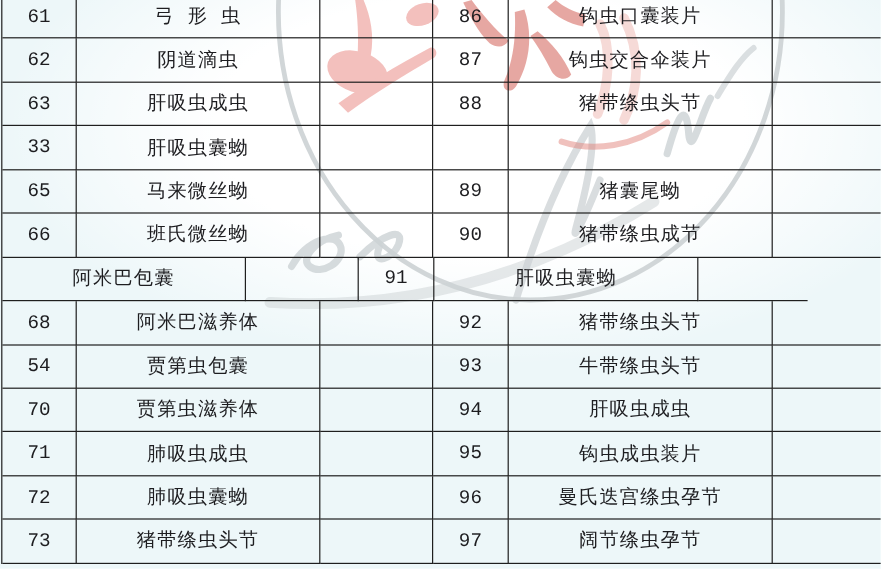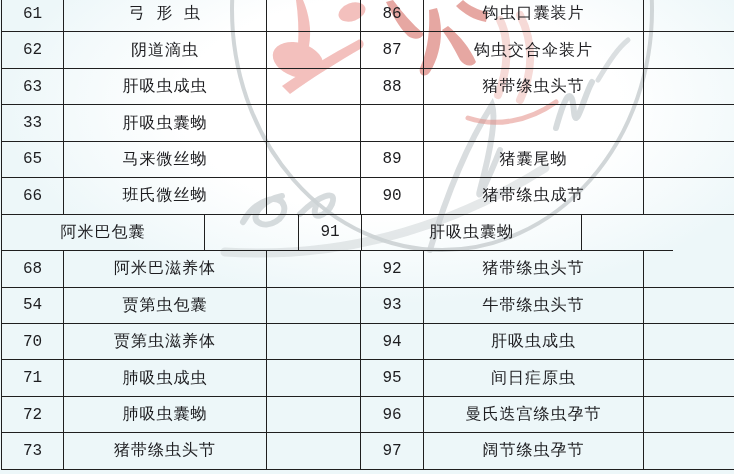"间日疟原虫" div.td { text: 间日疟原虫 -> 钩虫成虫装片 }
